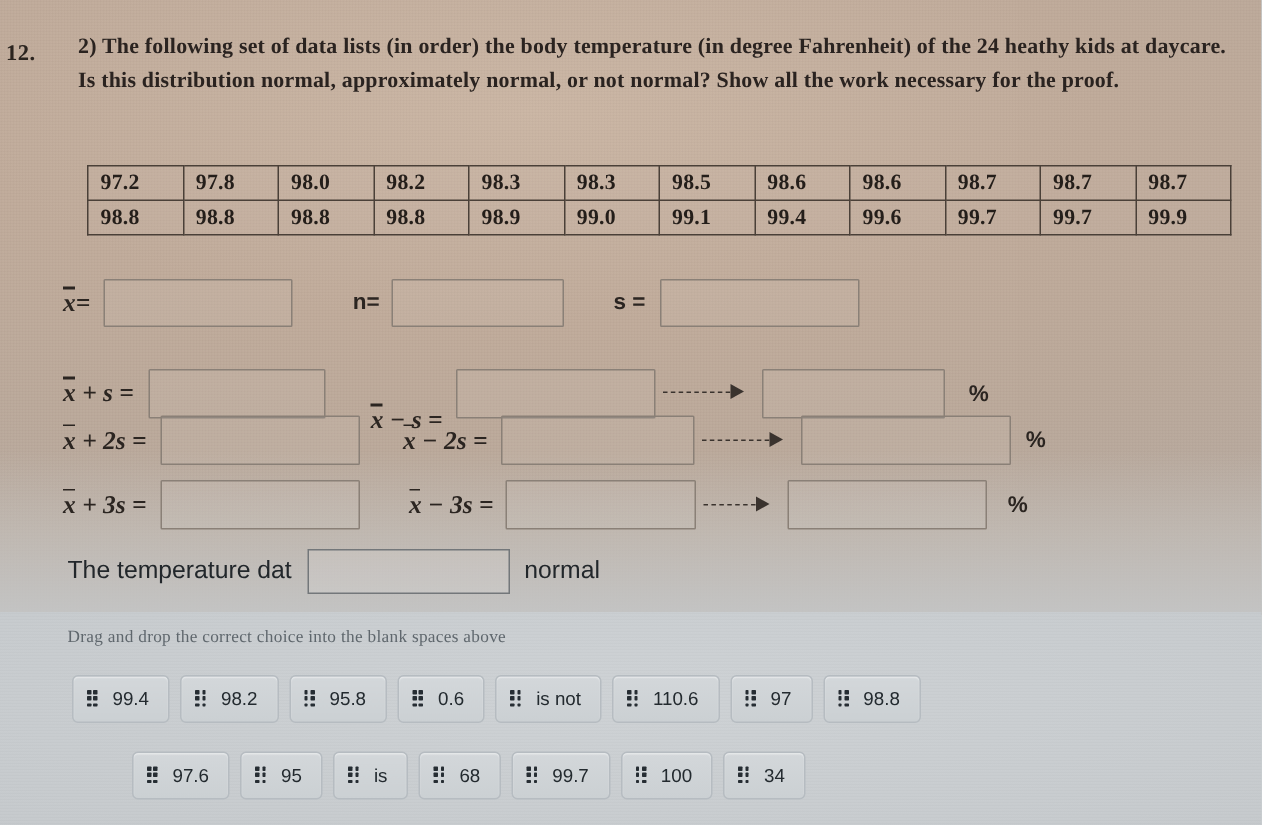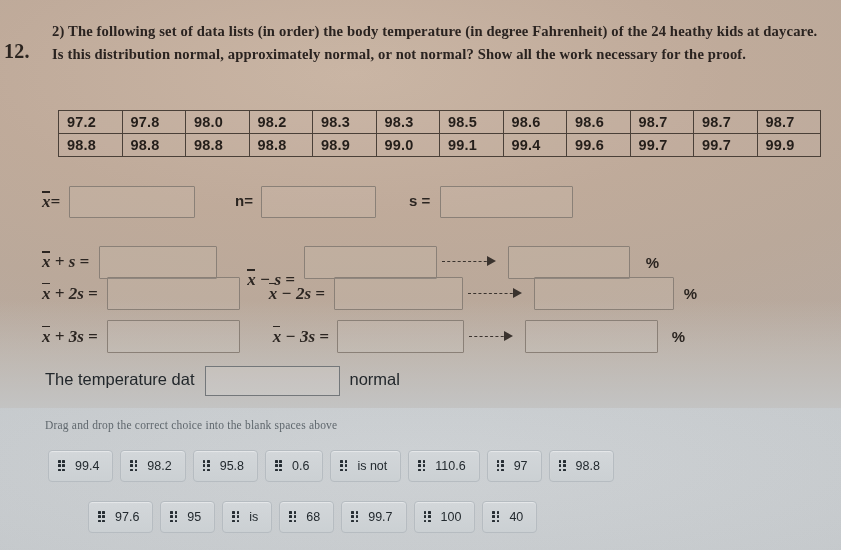"12." #qnum { font-size: 20px -> 15px; top: 40px -> 28px }
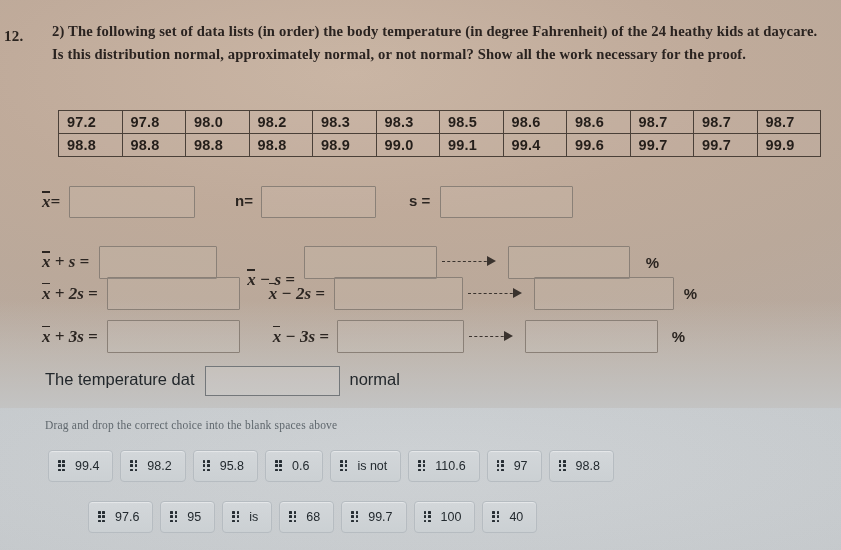"97.2" #datatable { font-family: Liberation Sans, sans-serif -> Liberation Serif, serif }
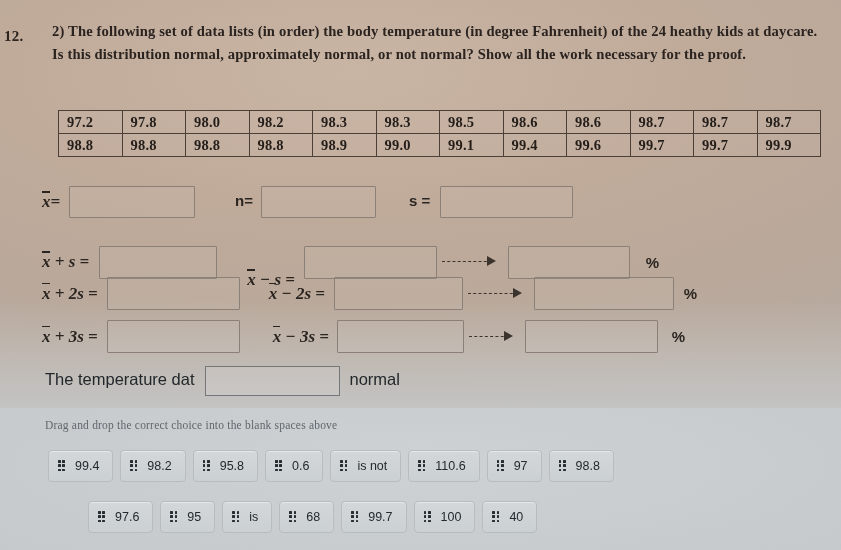"40" span { text: 40 -> 34 }
